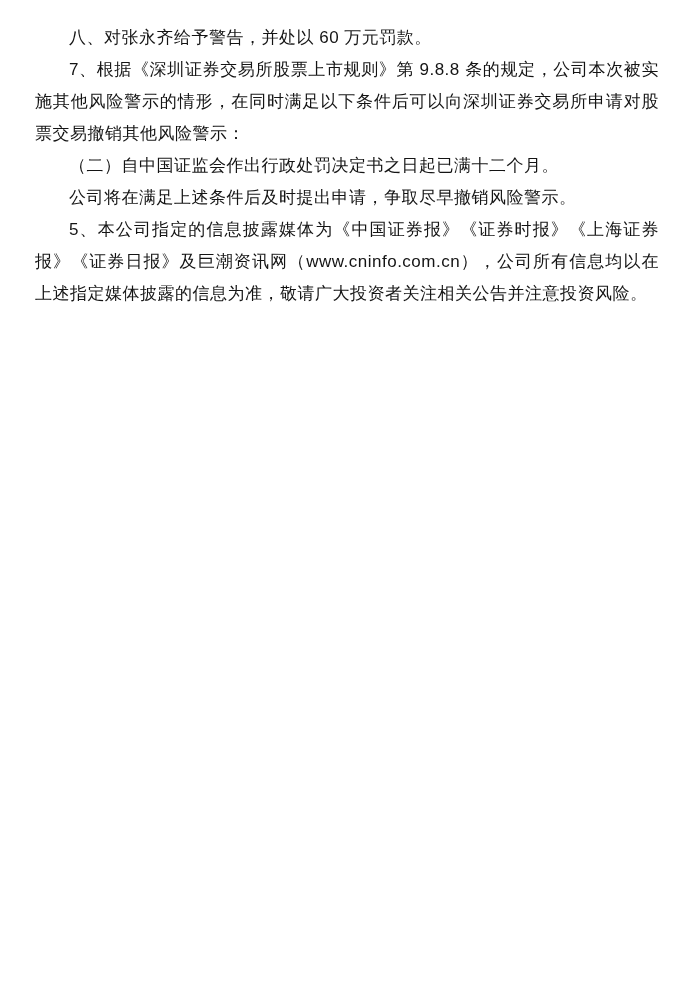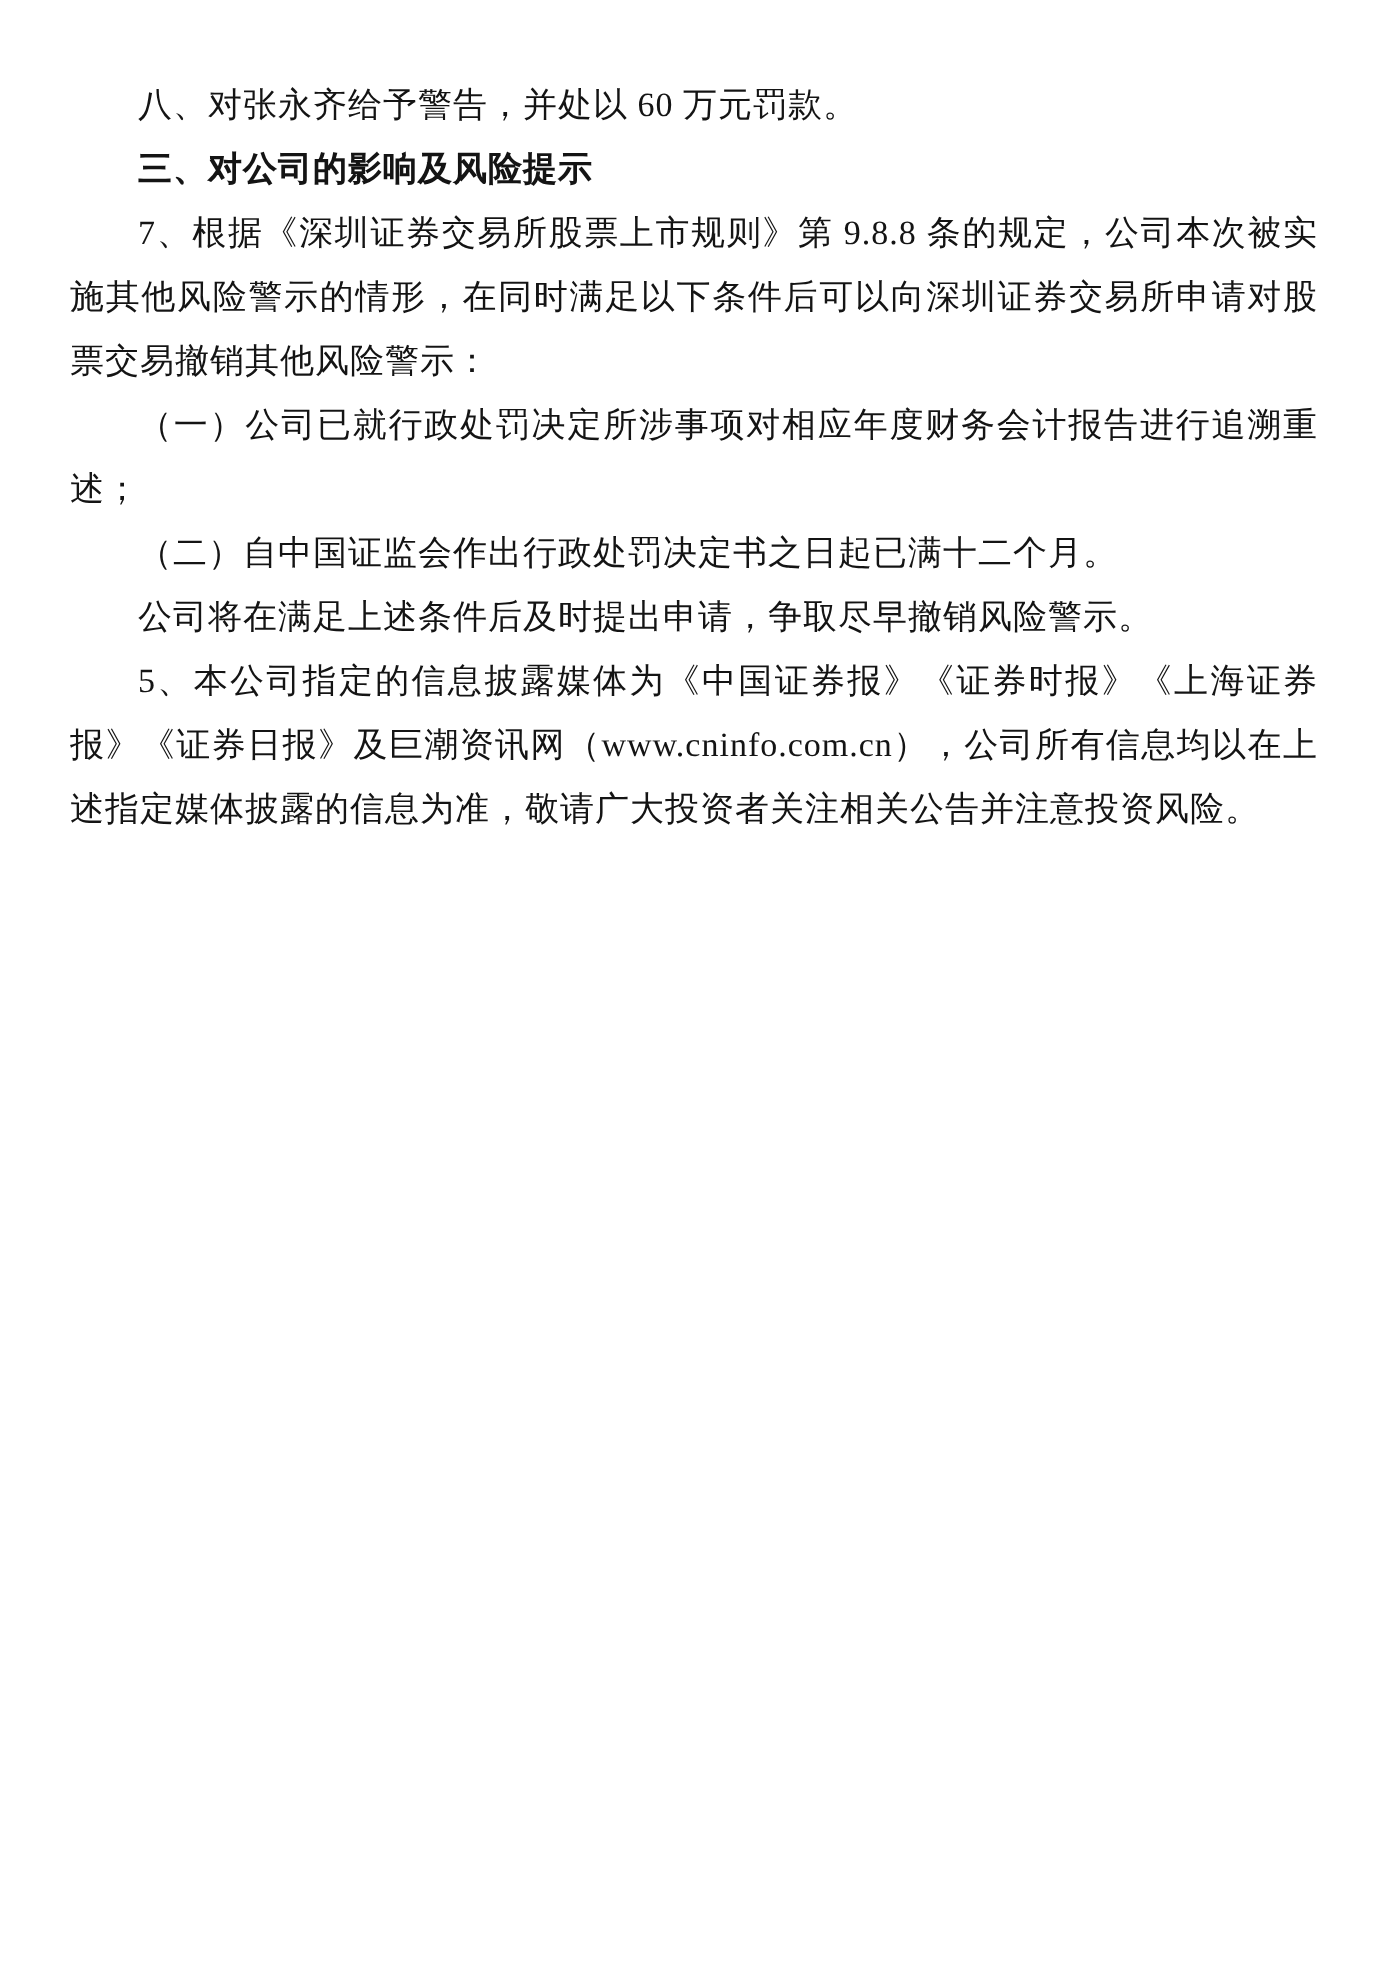"八、对张永齐给予警告，并处以 60 万元罚款。" .page { font-family: Liberation Serif, serif -> Liberation Sans, sans-serif; padding: 37px 35px 0 35px -> 22px 35px 0 35px }
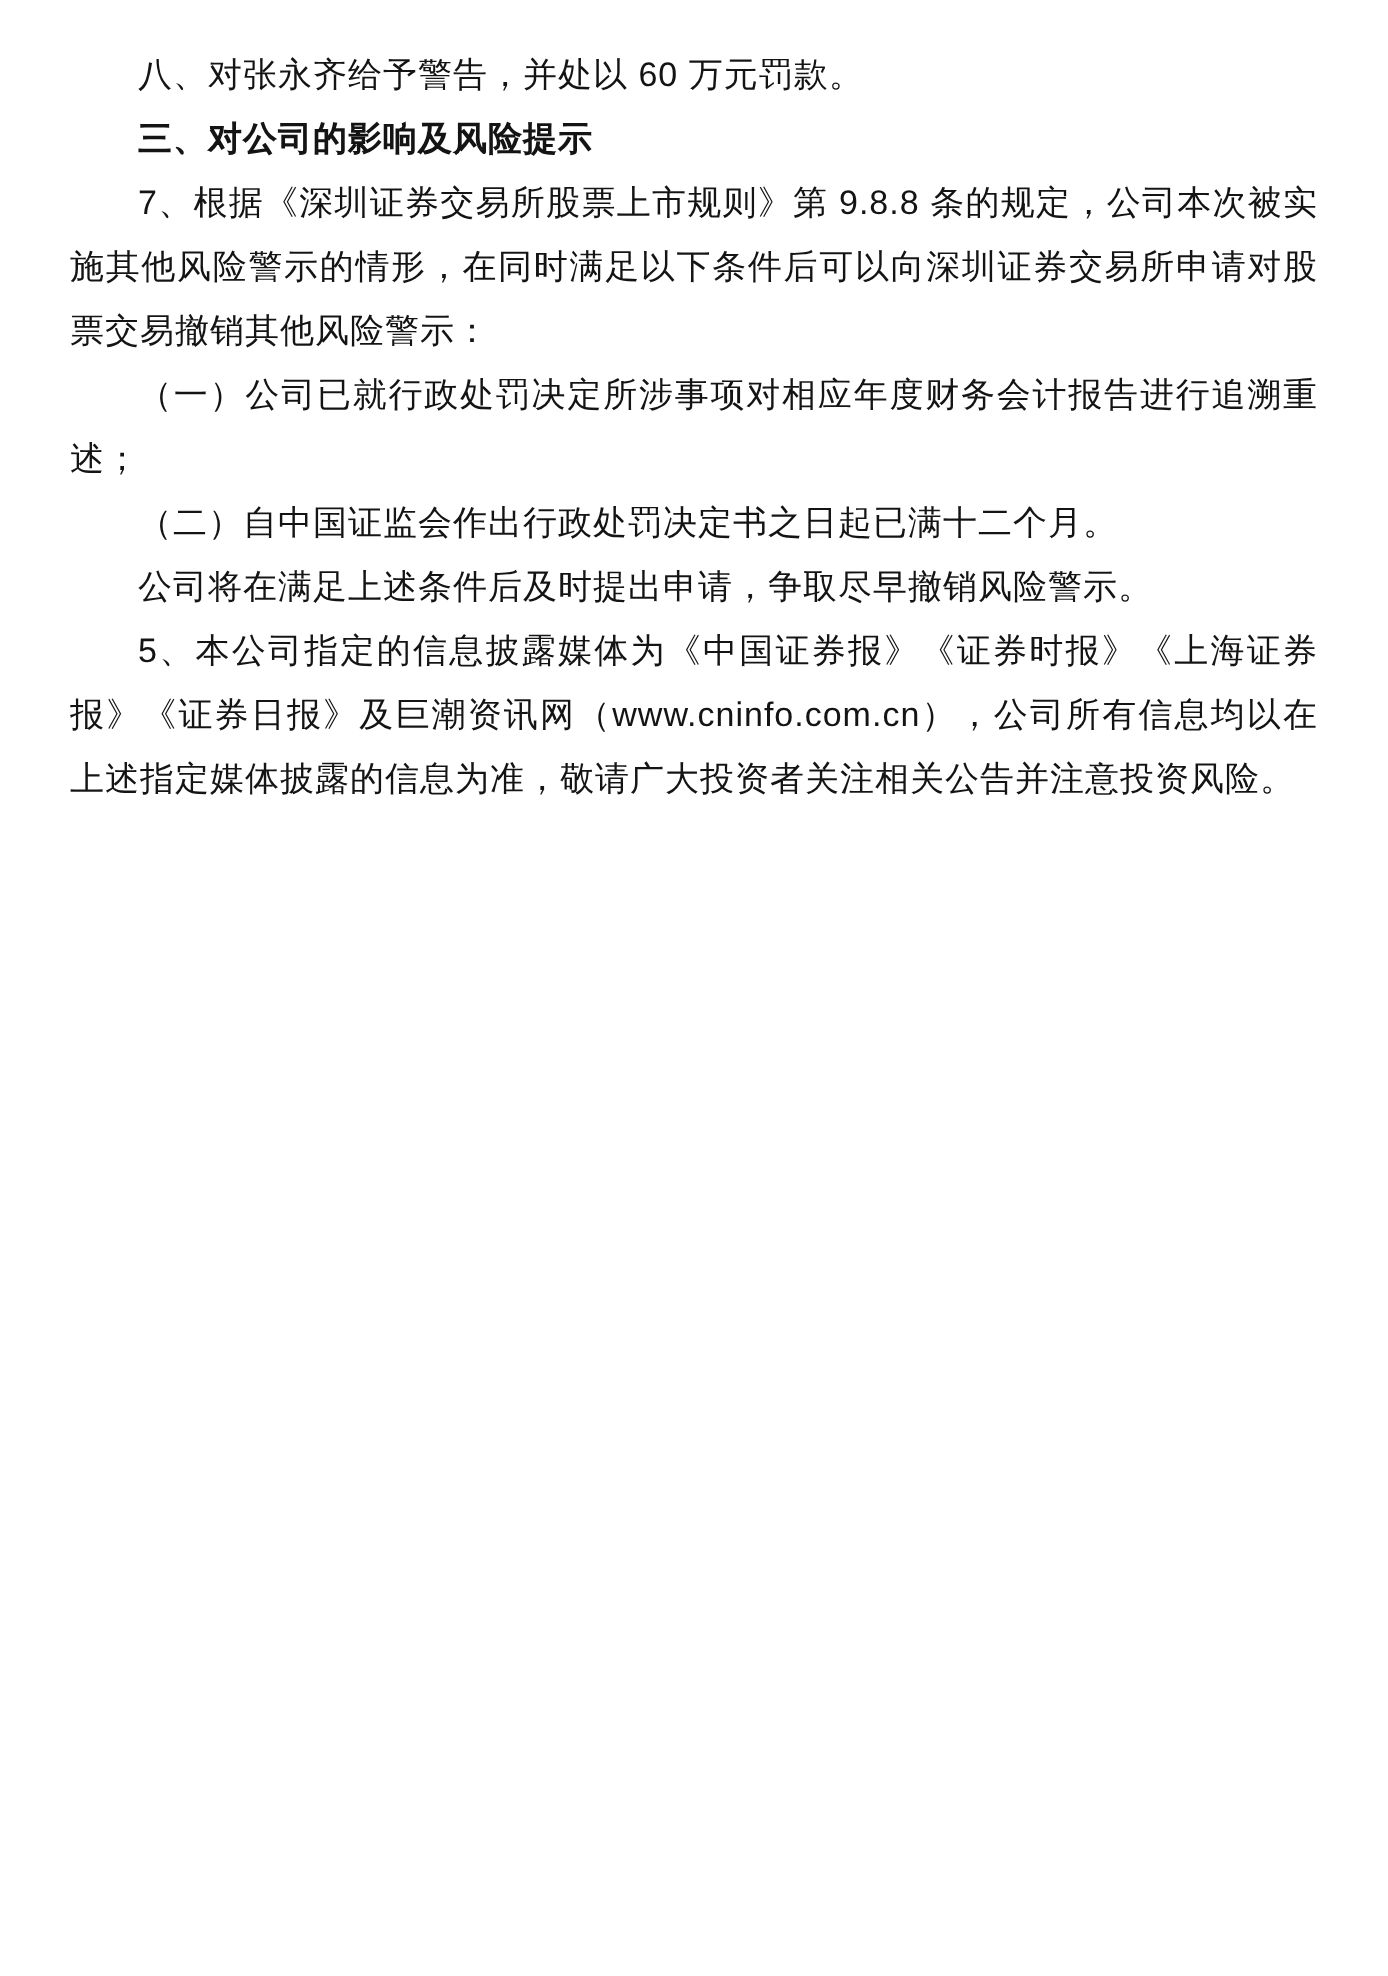"三、对公司的影响及风险提示" p.para { html: <p>三、对公司的影响及风险提示</p> -> none }
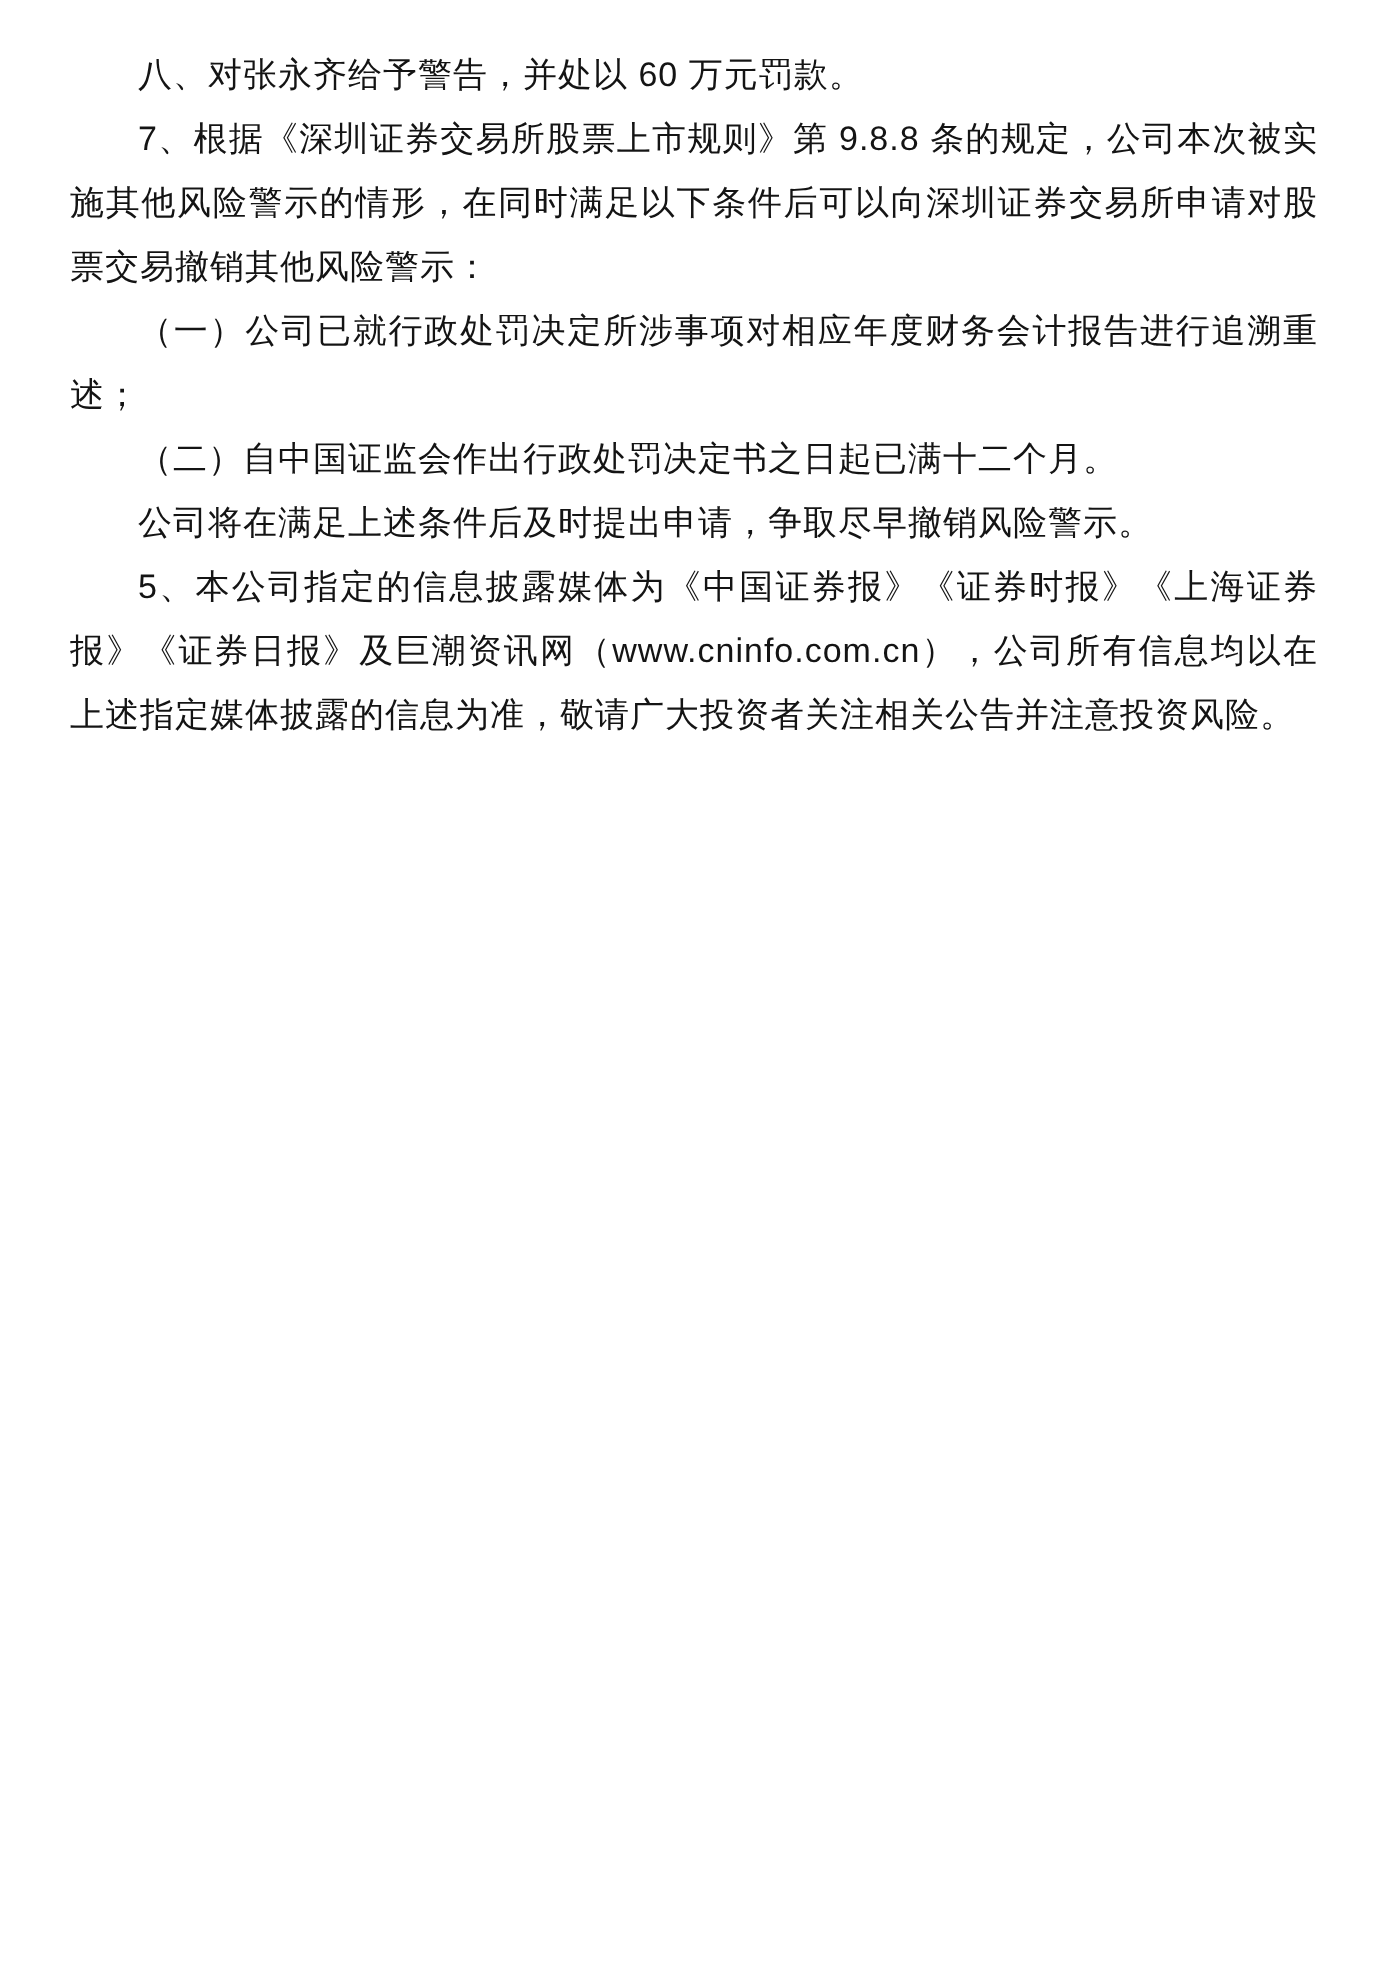"（一）公司已就行政处罚决定所涉事项对相应年度财务会计报告进行追溯重述；" p.para { html: <p>（一）公司已就行政处罚决定所涉事项对相应年度财务会计报告进行追溯重述；</p> -> none }
